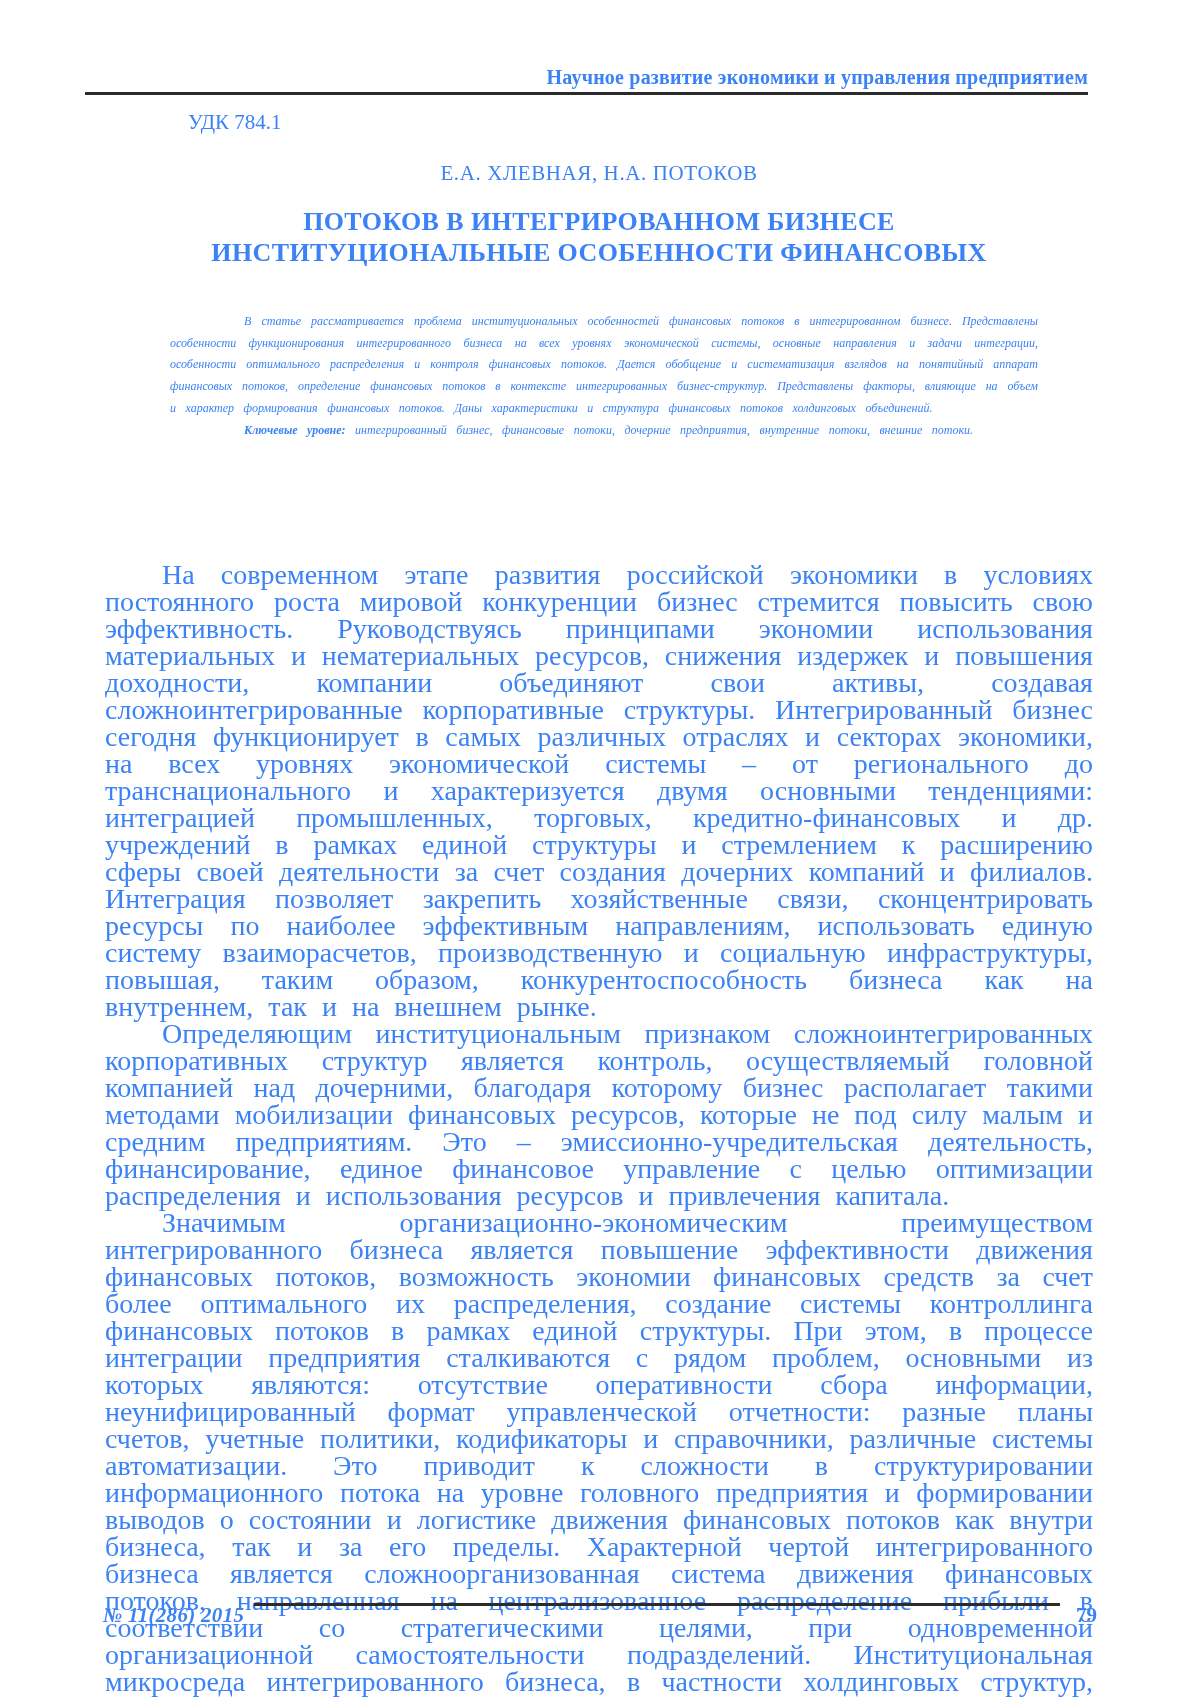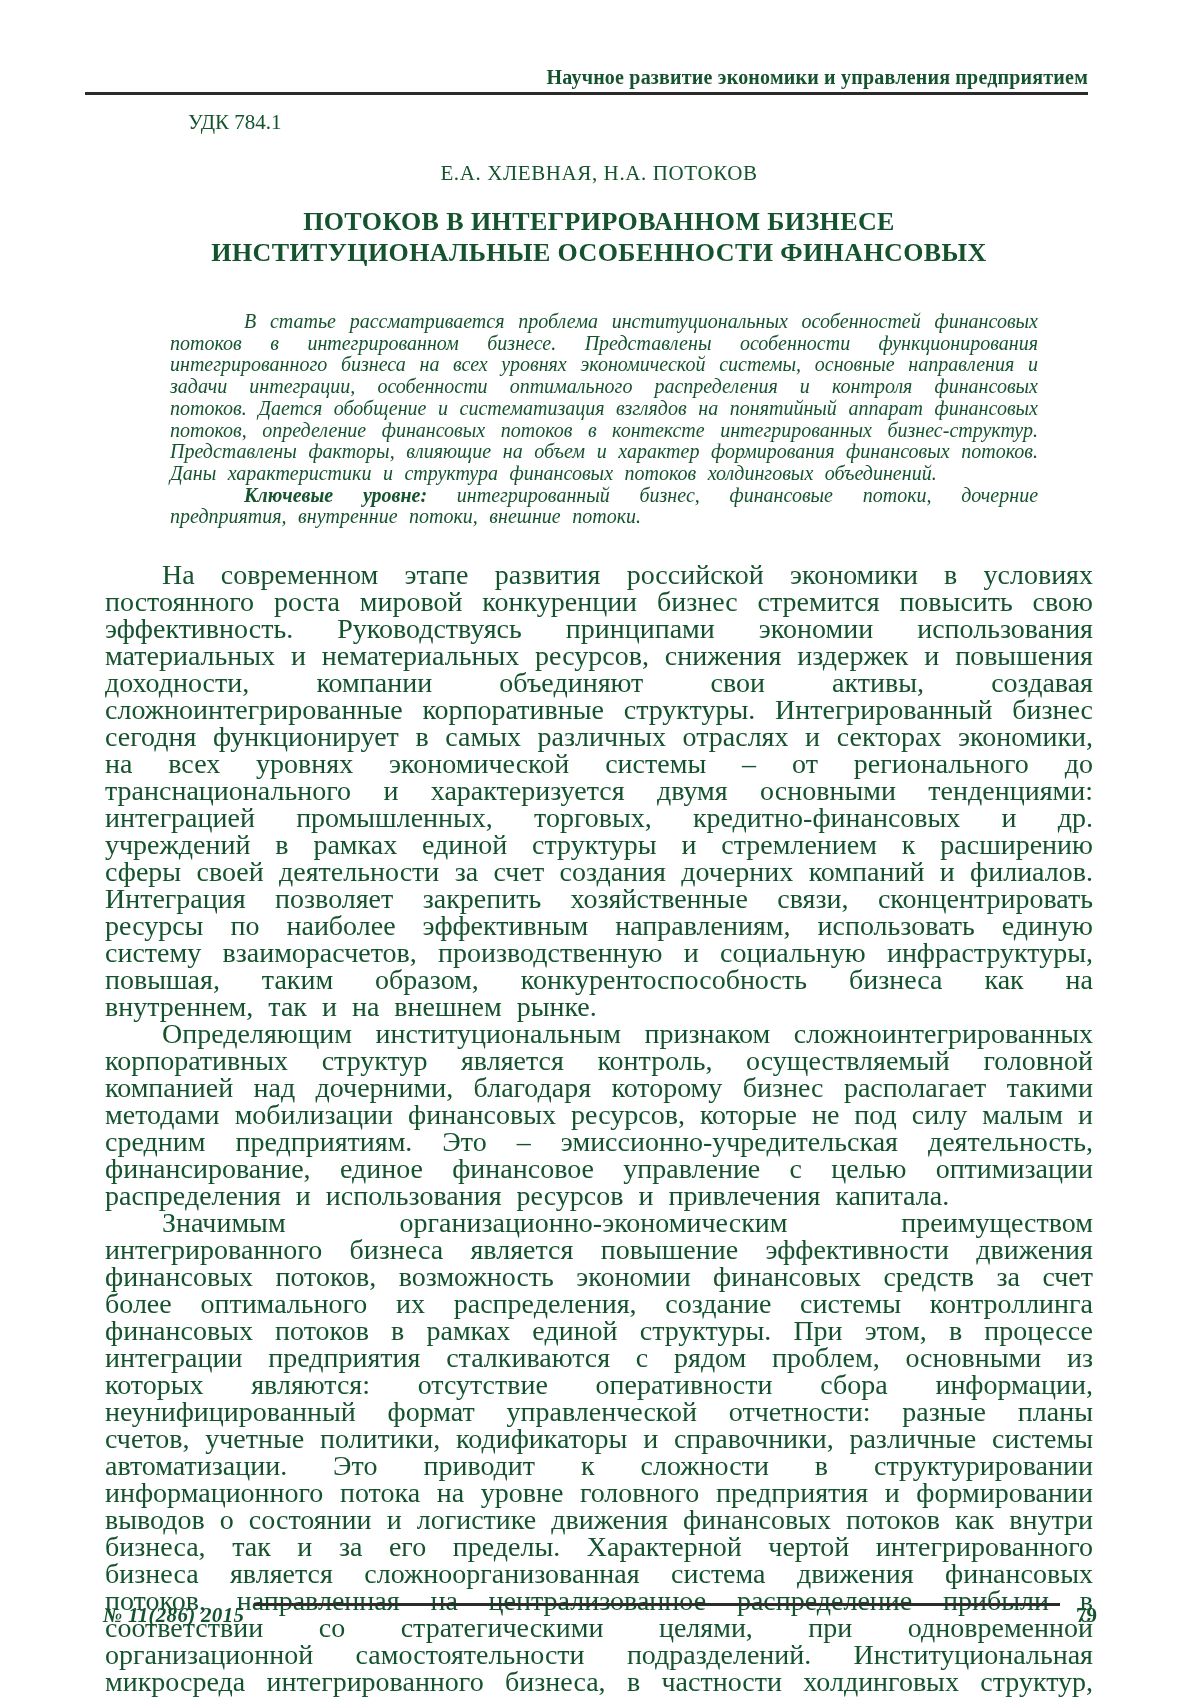"Научное развитие экономики и управления" .page { color: #14532d -> #3b82f6 }
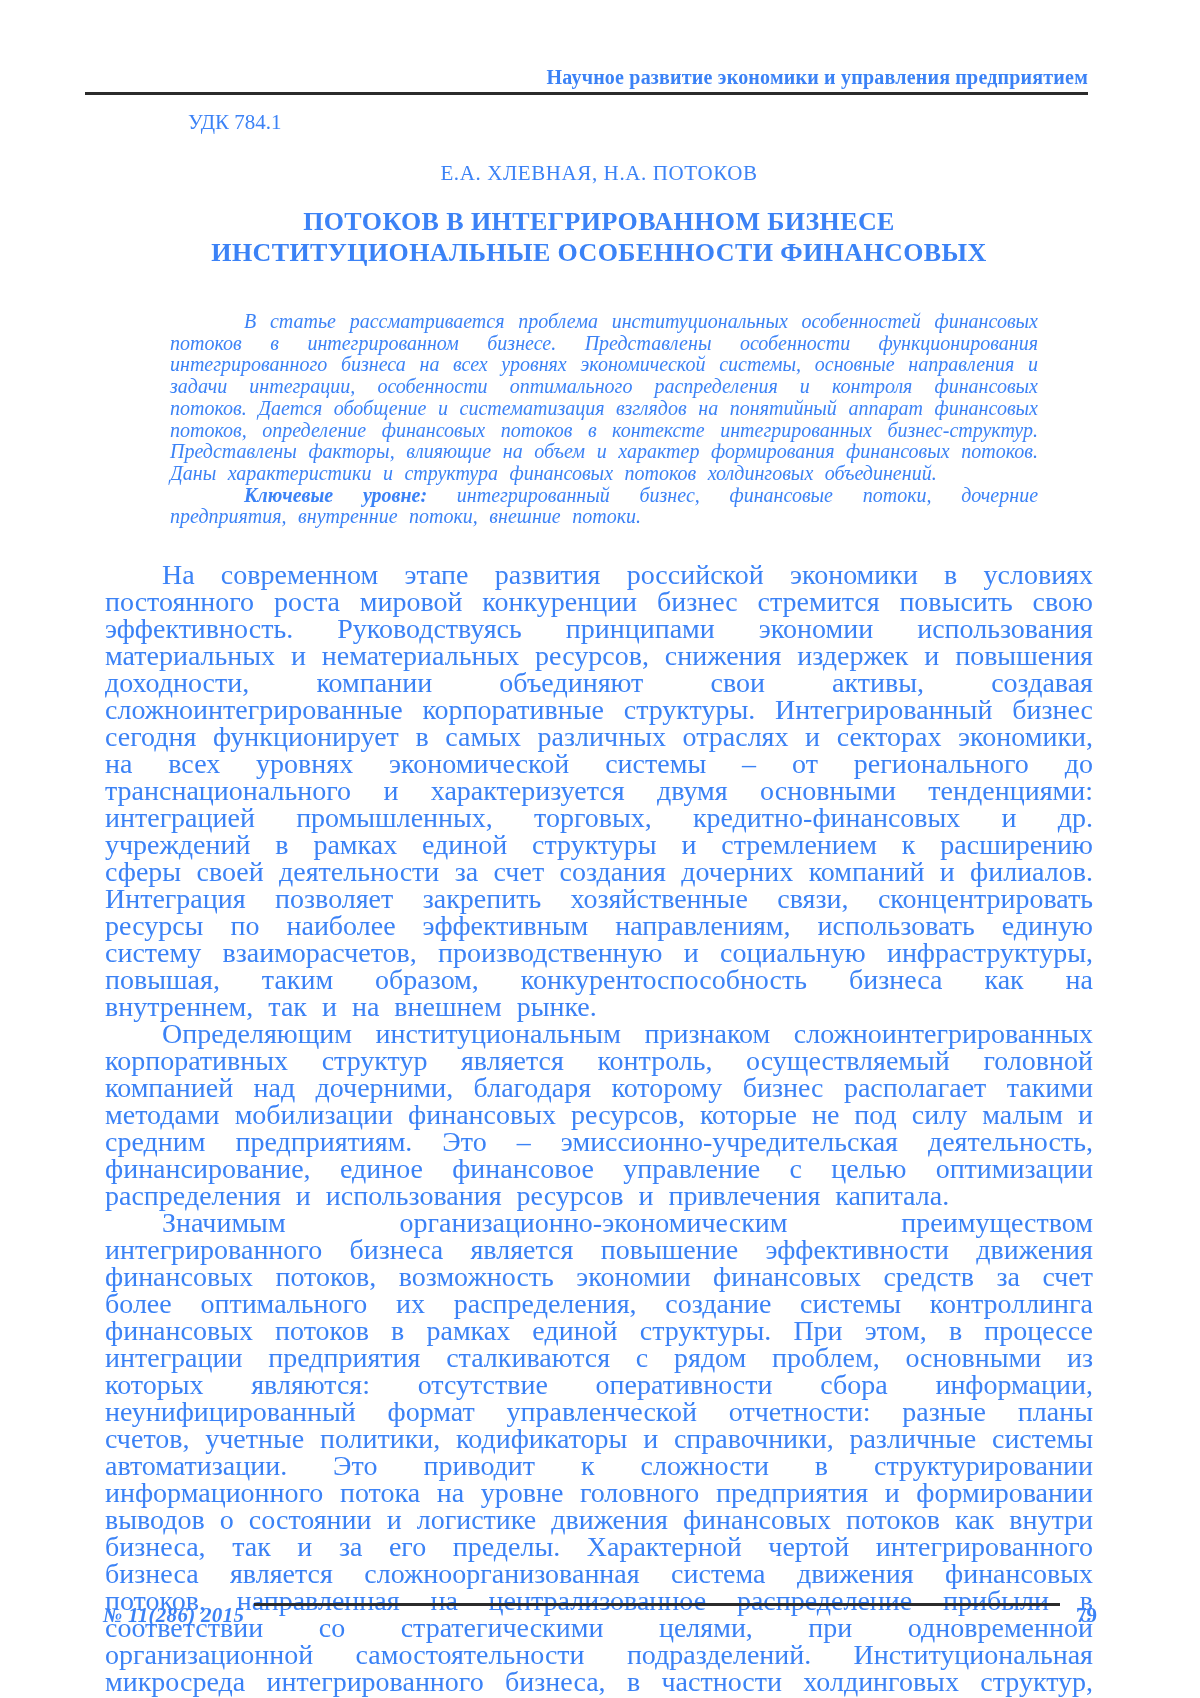"В статье рассматривается проблема" .abstract-block { font-size: 20px -> 12px }
